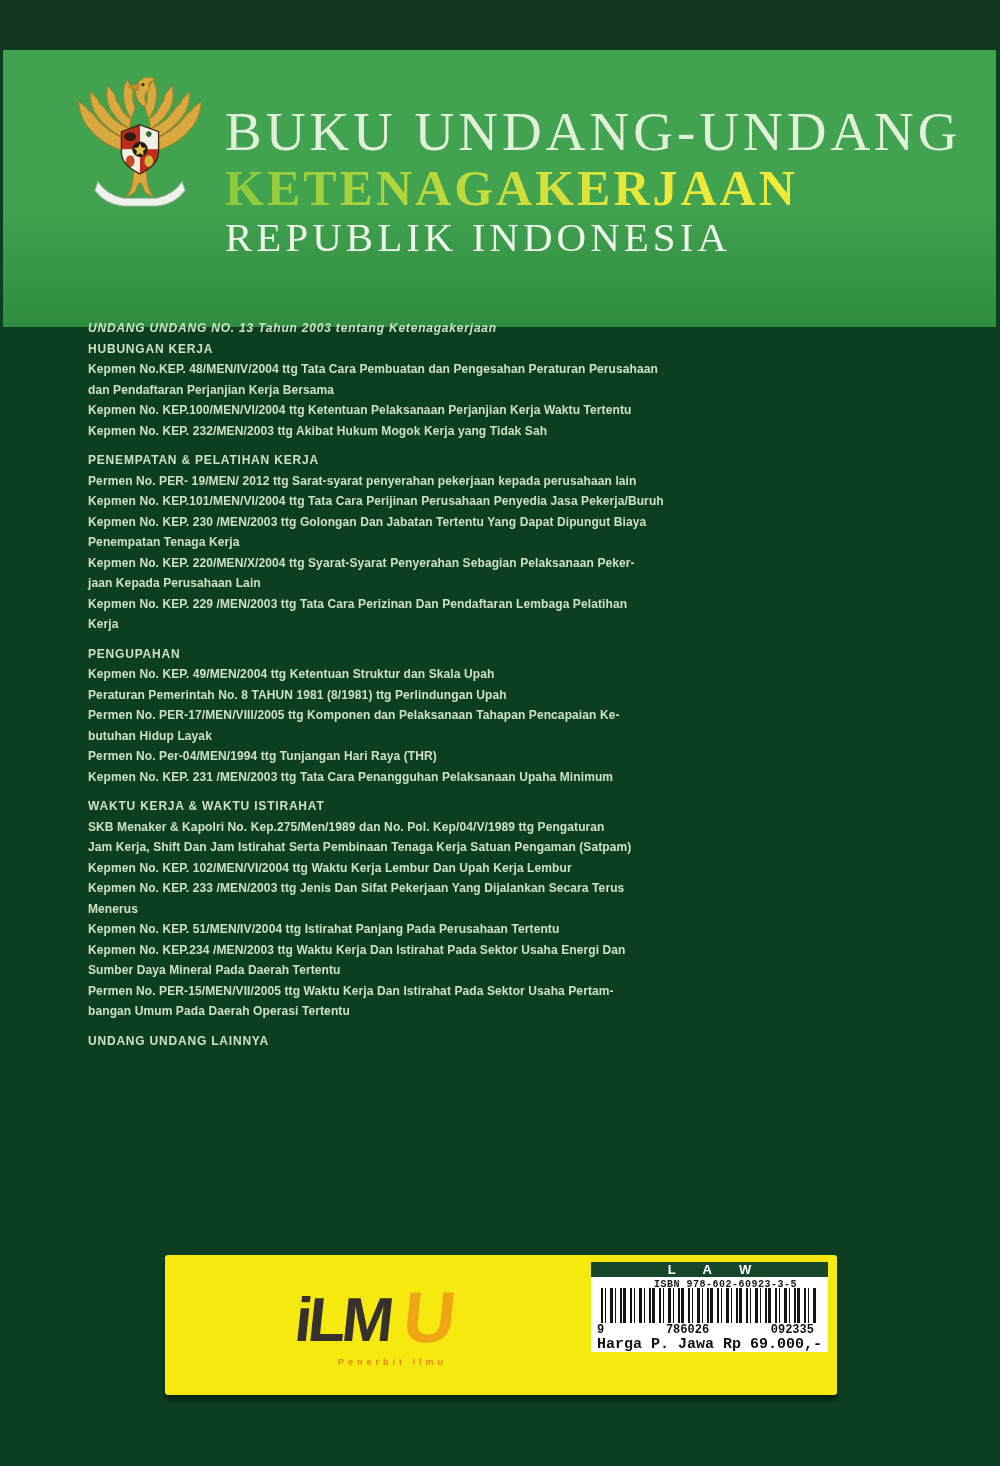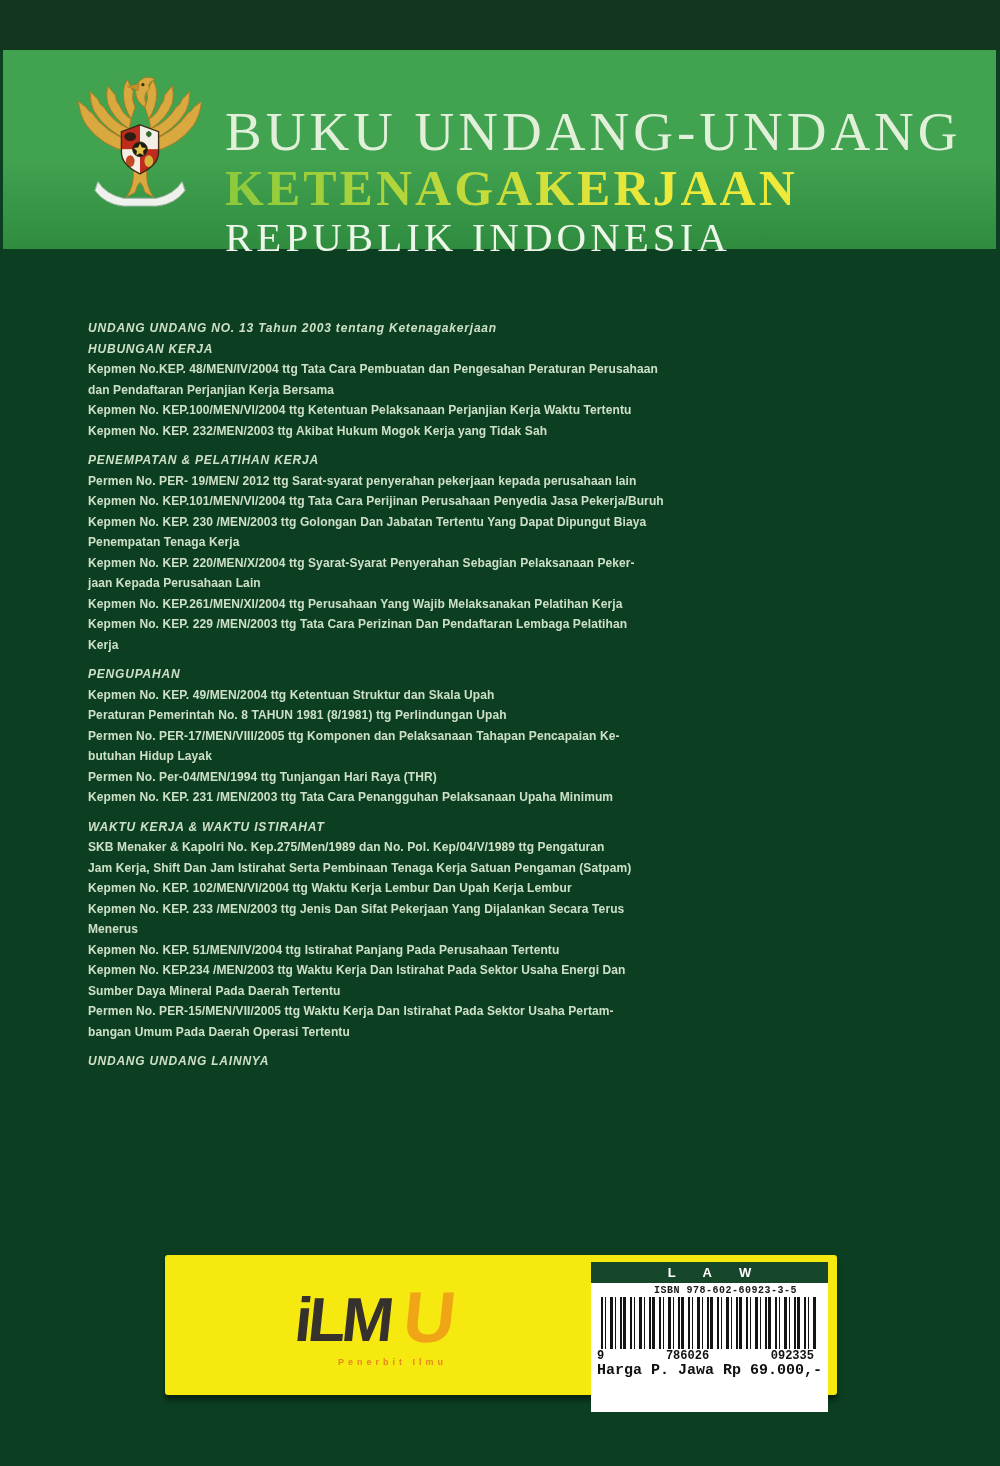"BUKU UNDANG-UNDANG" .hero { height: 199px -> 277px }
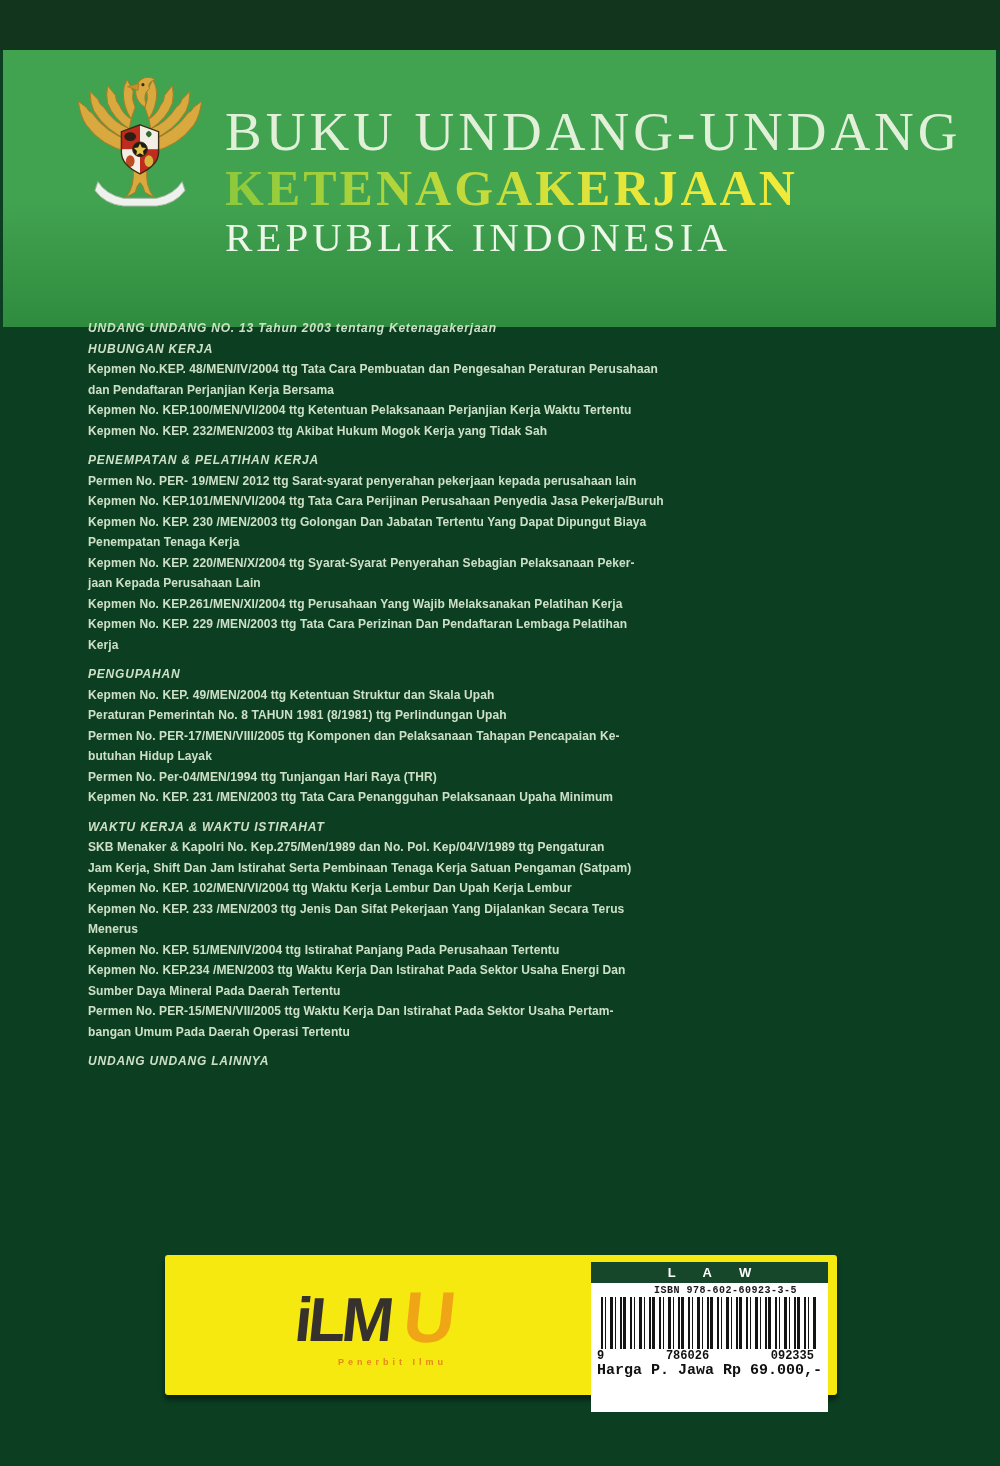"HUBUNGAN KERJA" .section .heading { font-style: italic -> none }
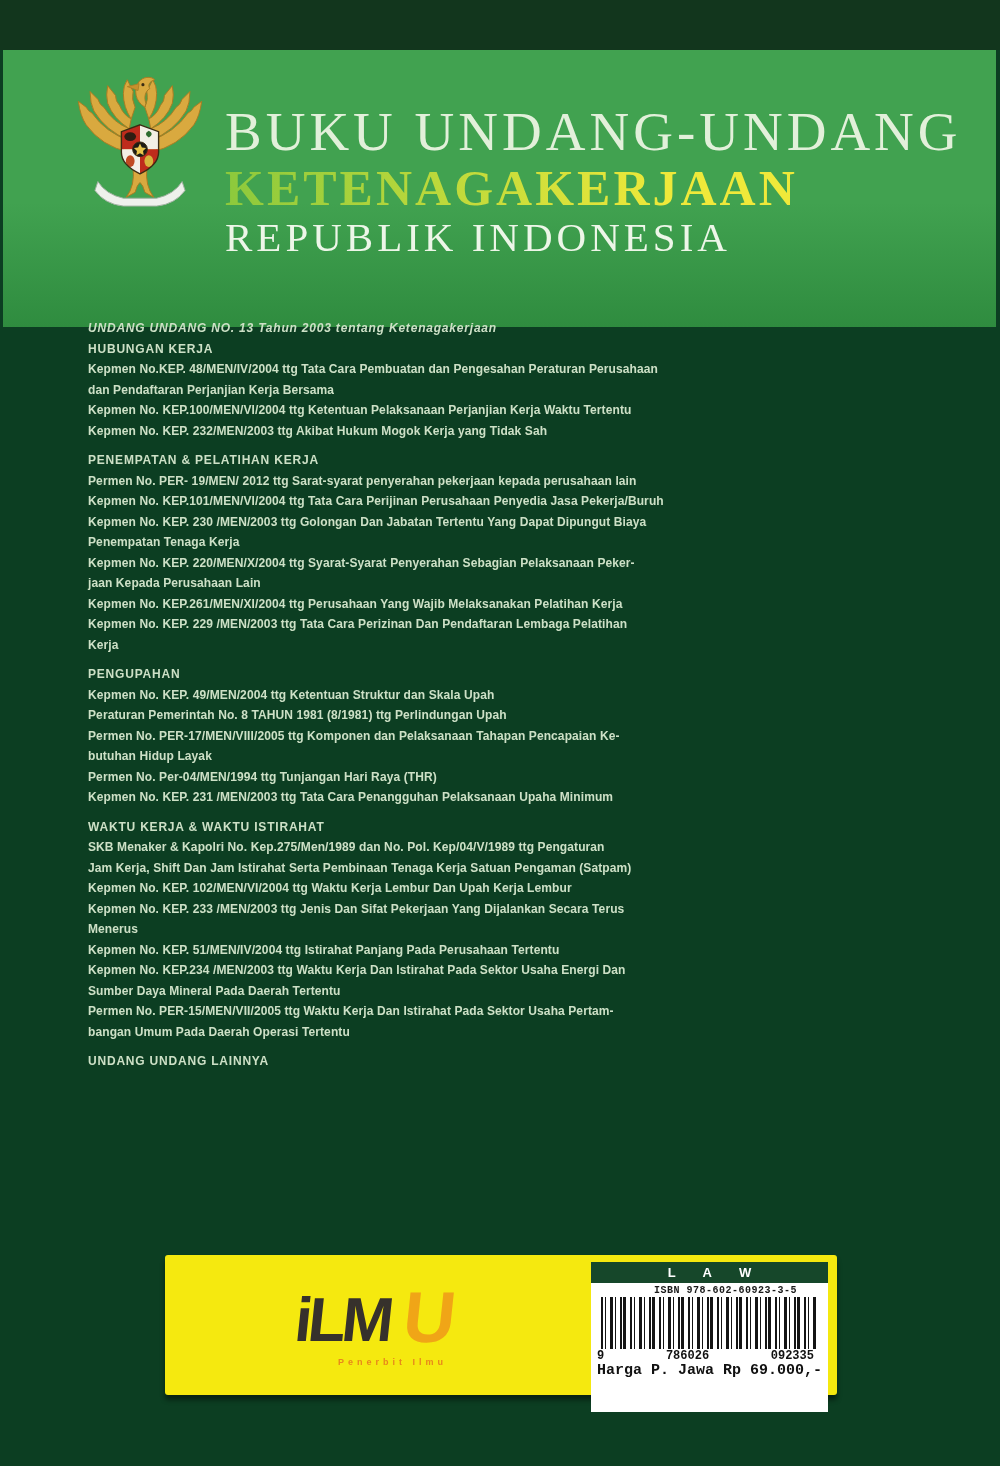"Kepmen No. KEP.261/MEN/XI/2004 ttg" div.line { html: <div>Kepmen No. KEP.261/MEN/XI/2004 ttg Perusahaan Yang Wajib Melaksanakan Pelatihan Kerja</div> -> none }
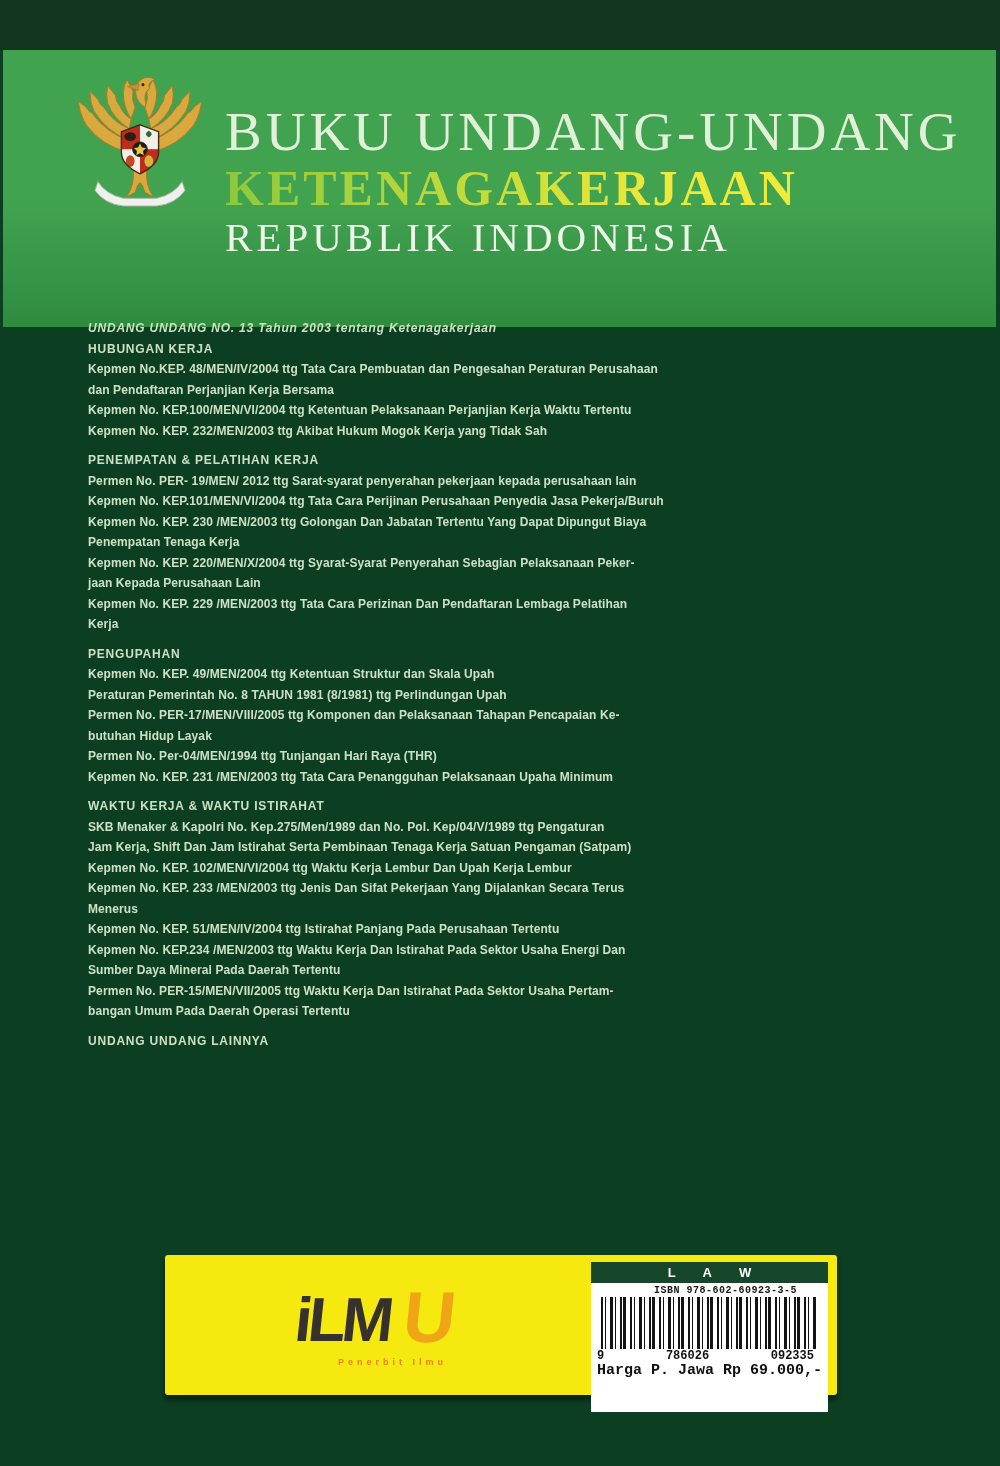"L A W" .barcode-box { height: 150px -> 90px }
